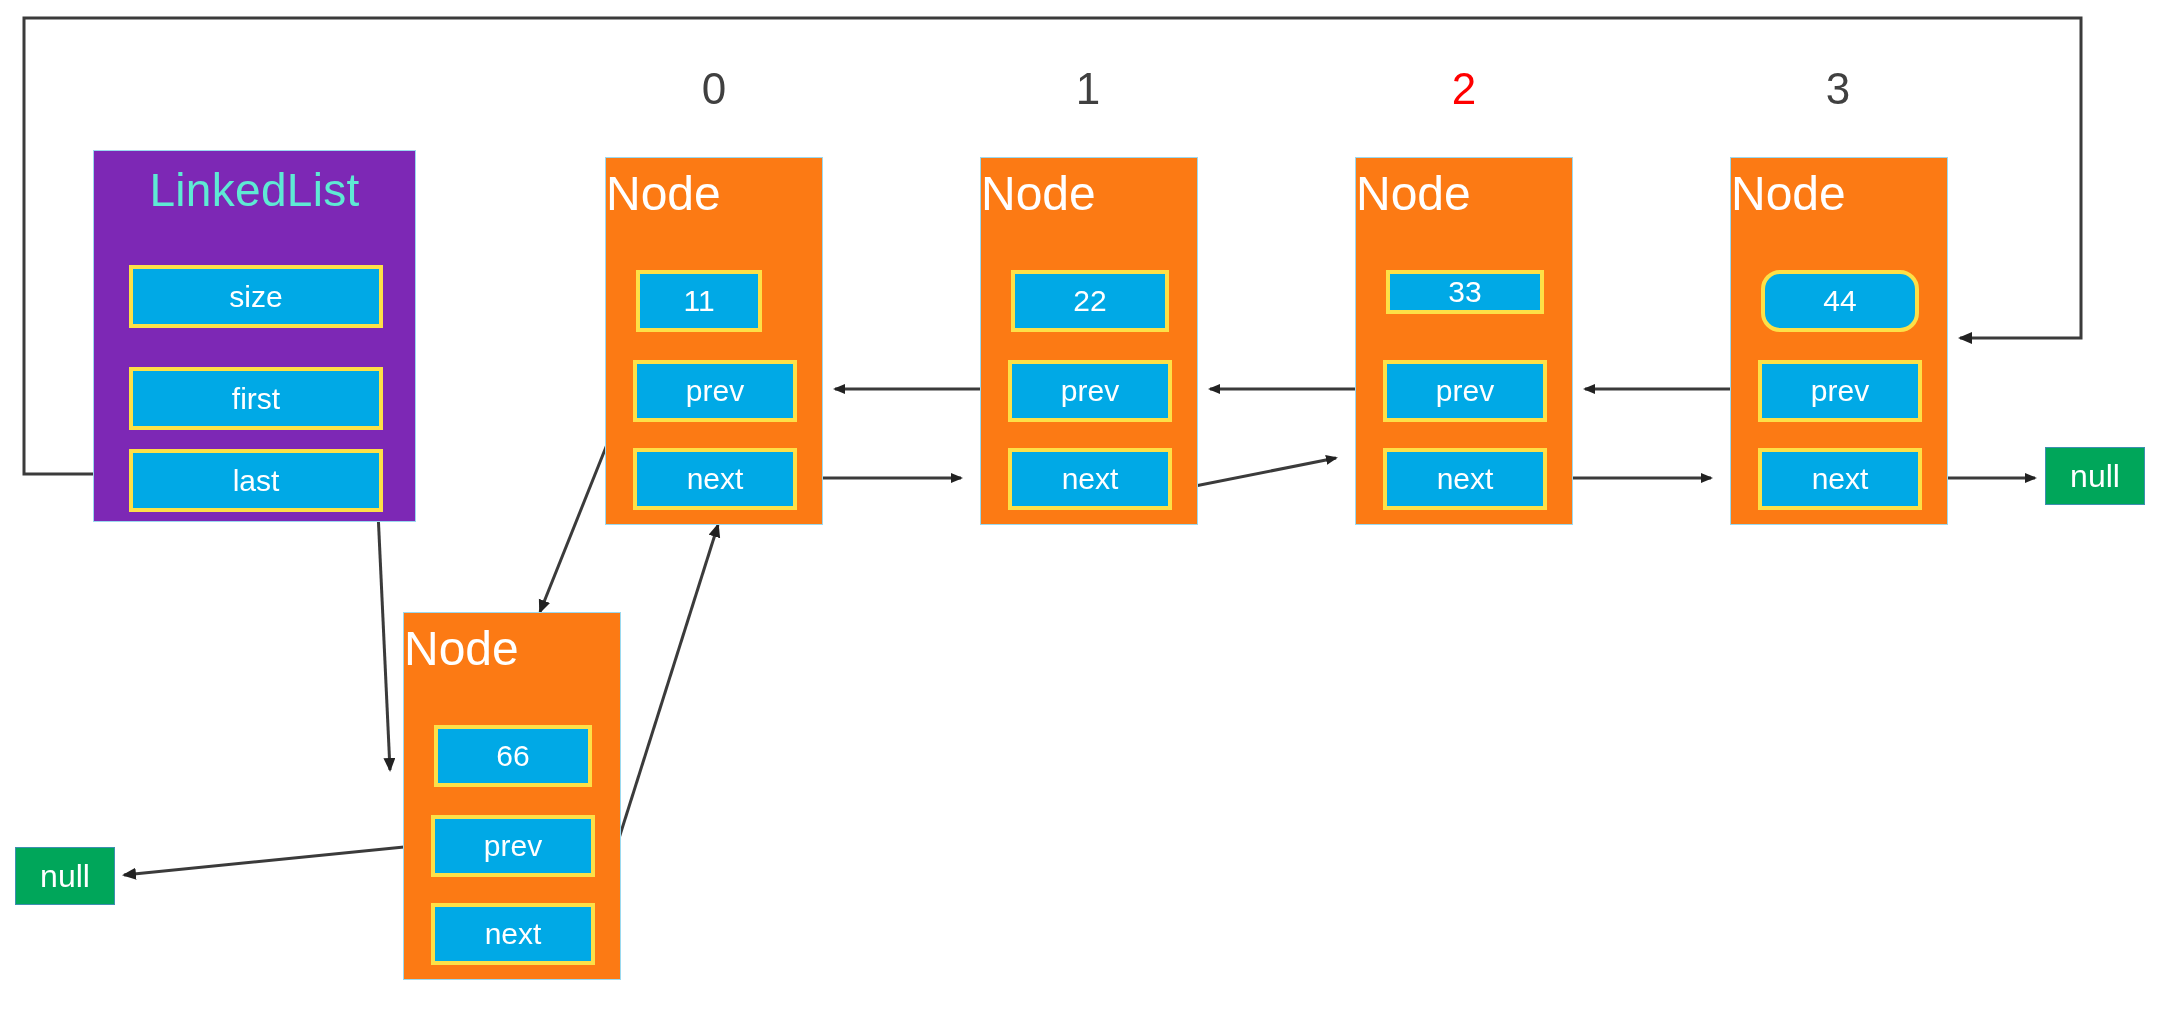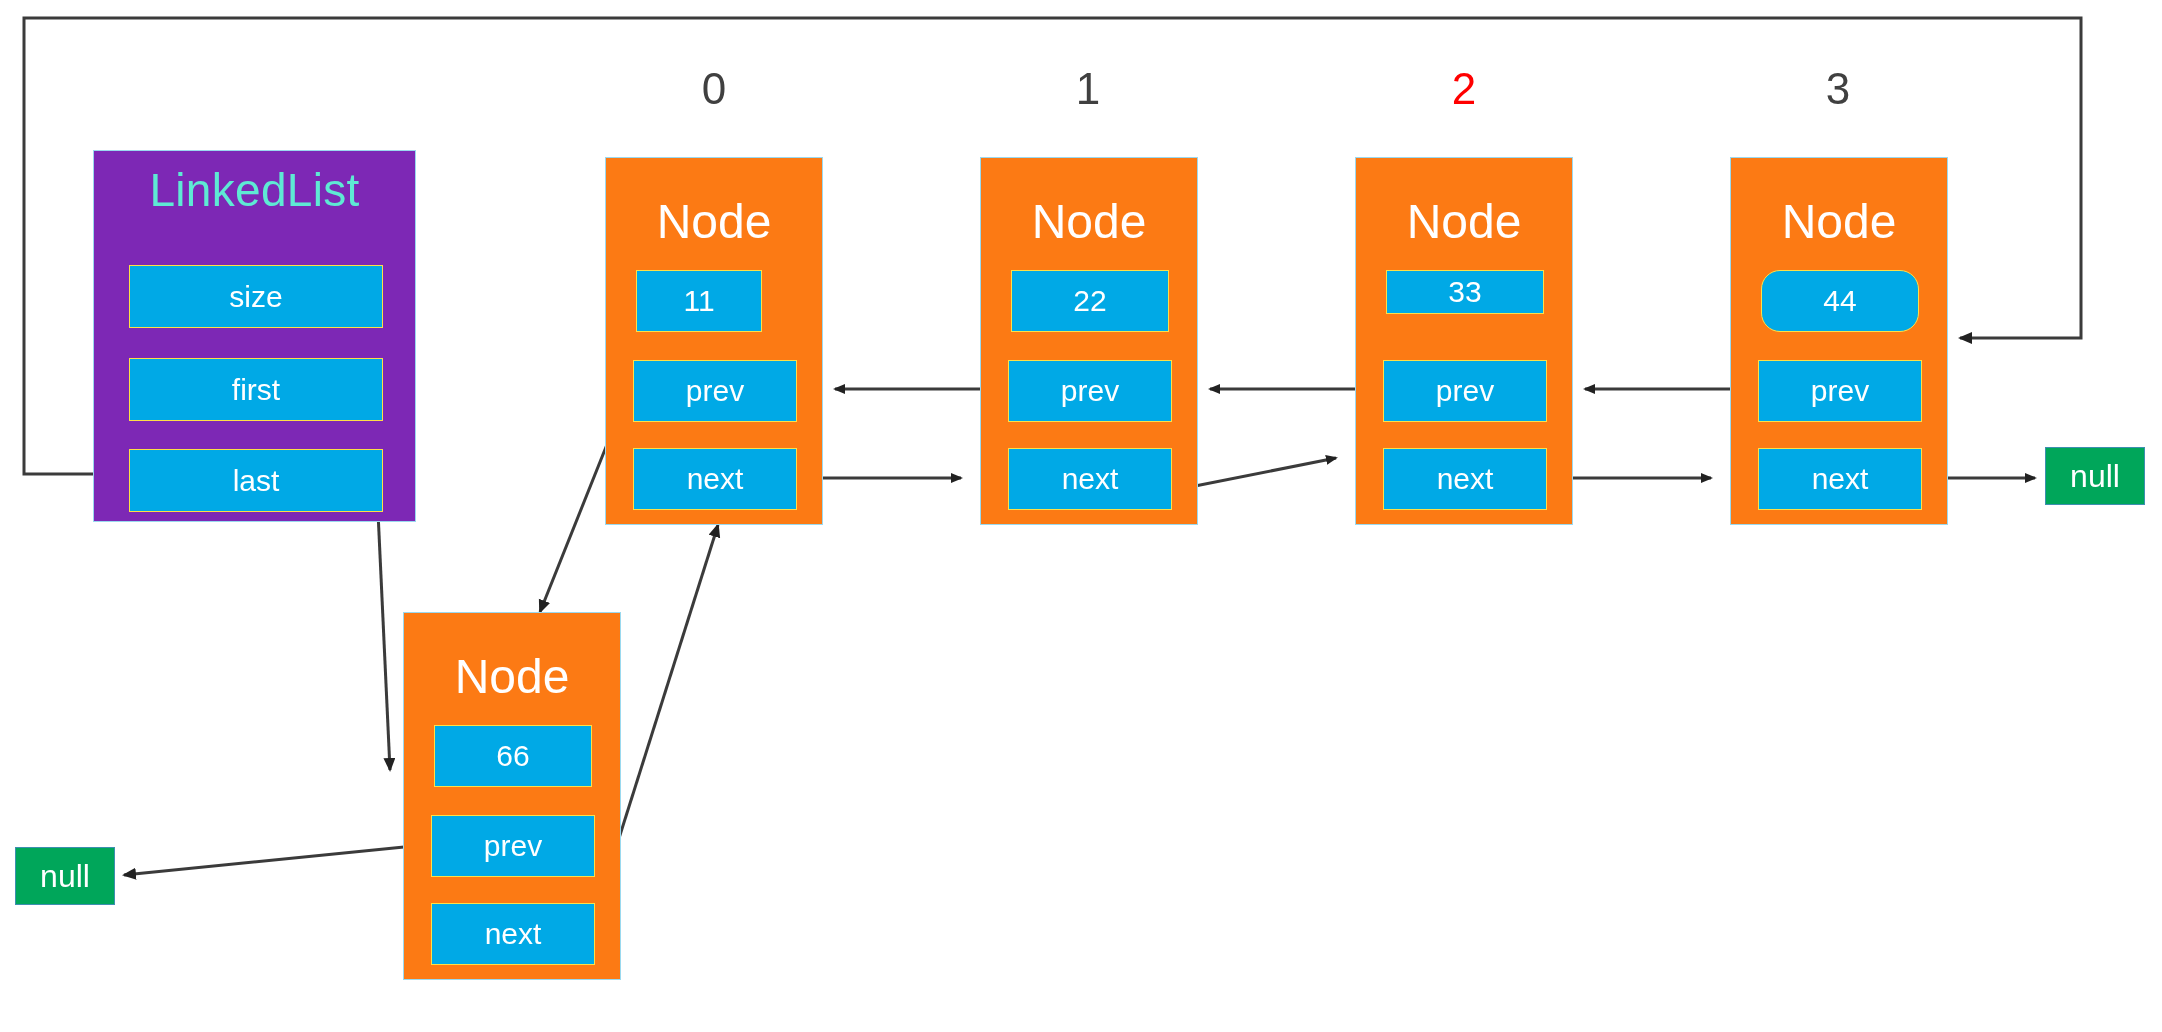"Node" .node-title { margin-top: 28px -> none; text-align: center -> left }
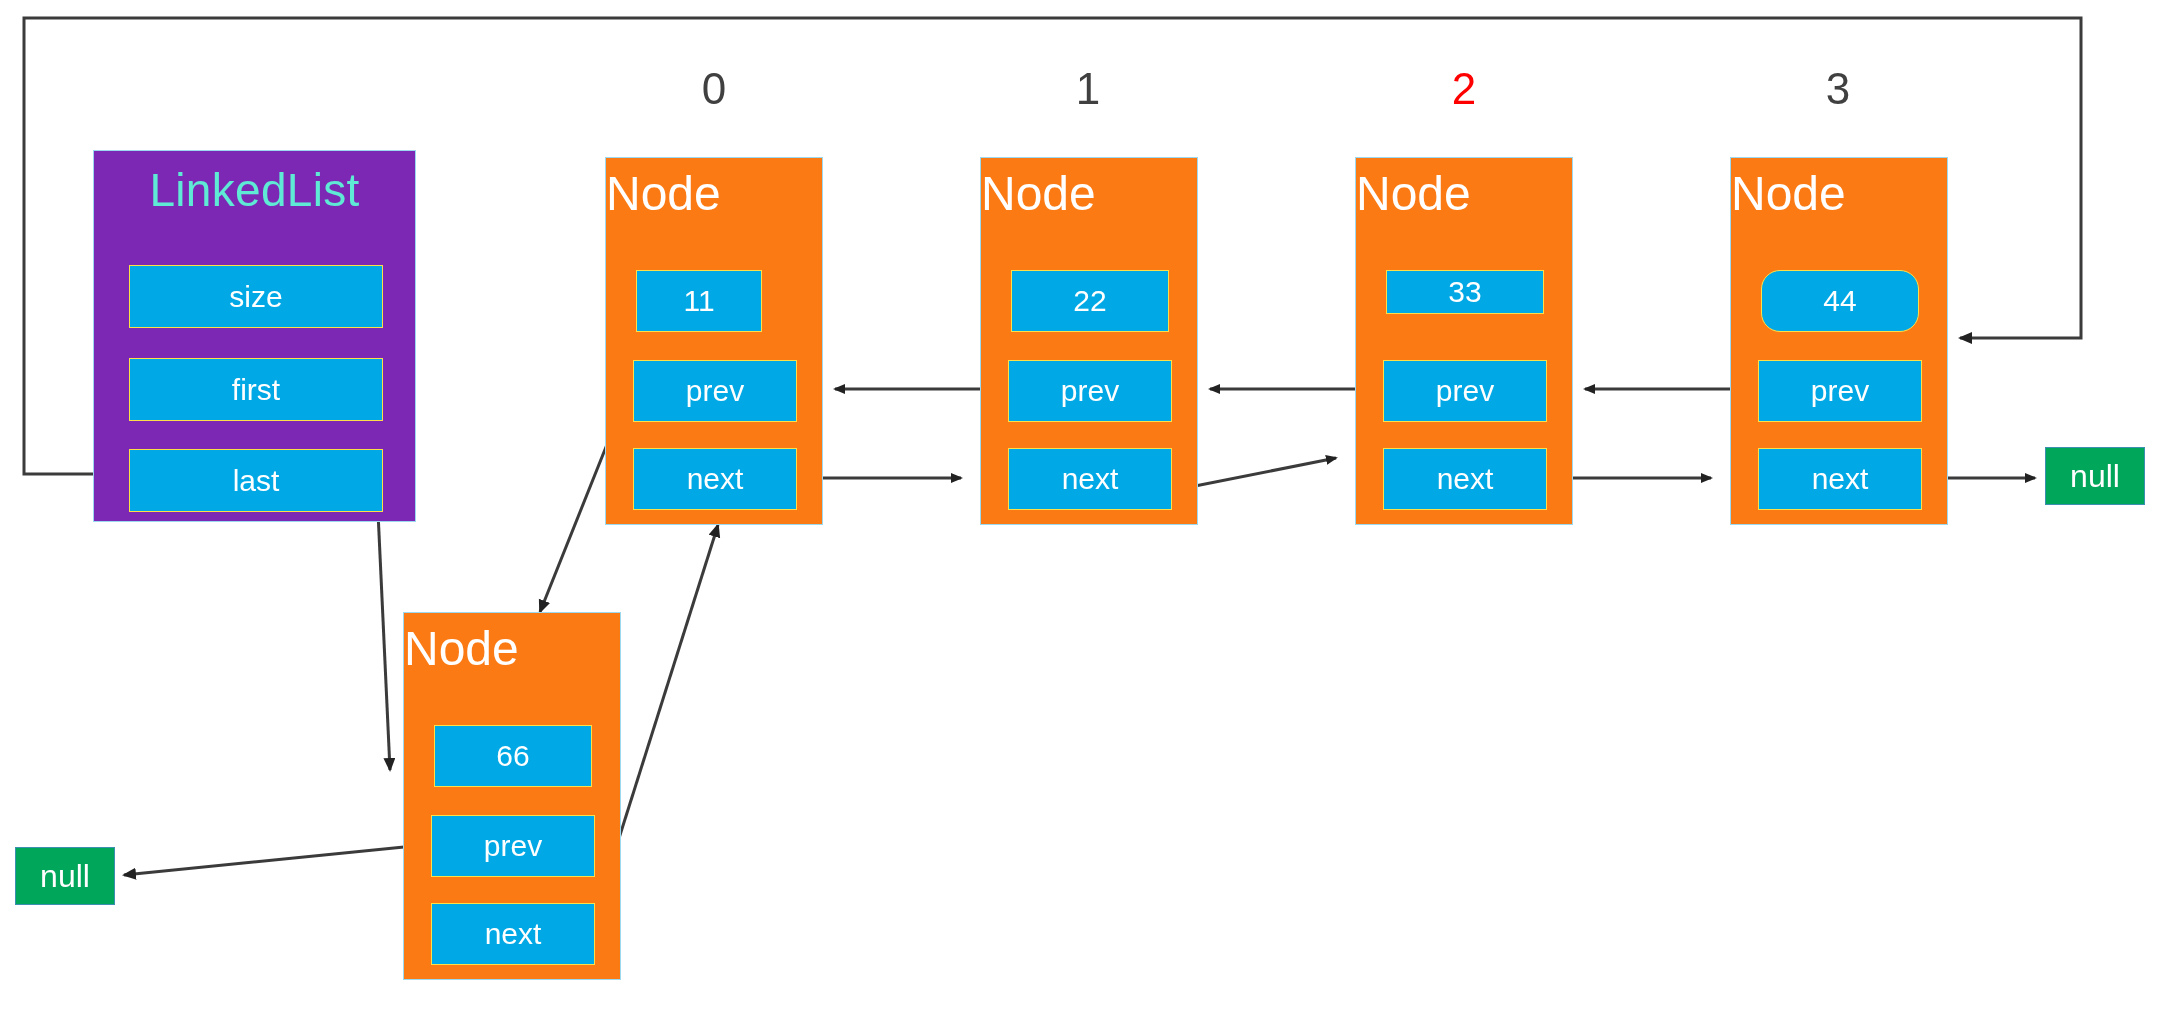"size" .field { border: 1px solid #fde047 -> 4px solid #fde047 }
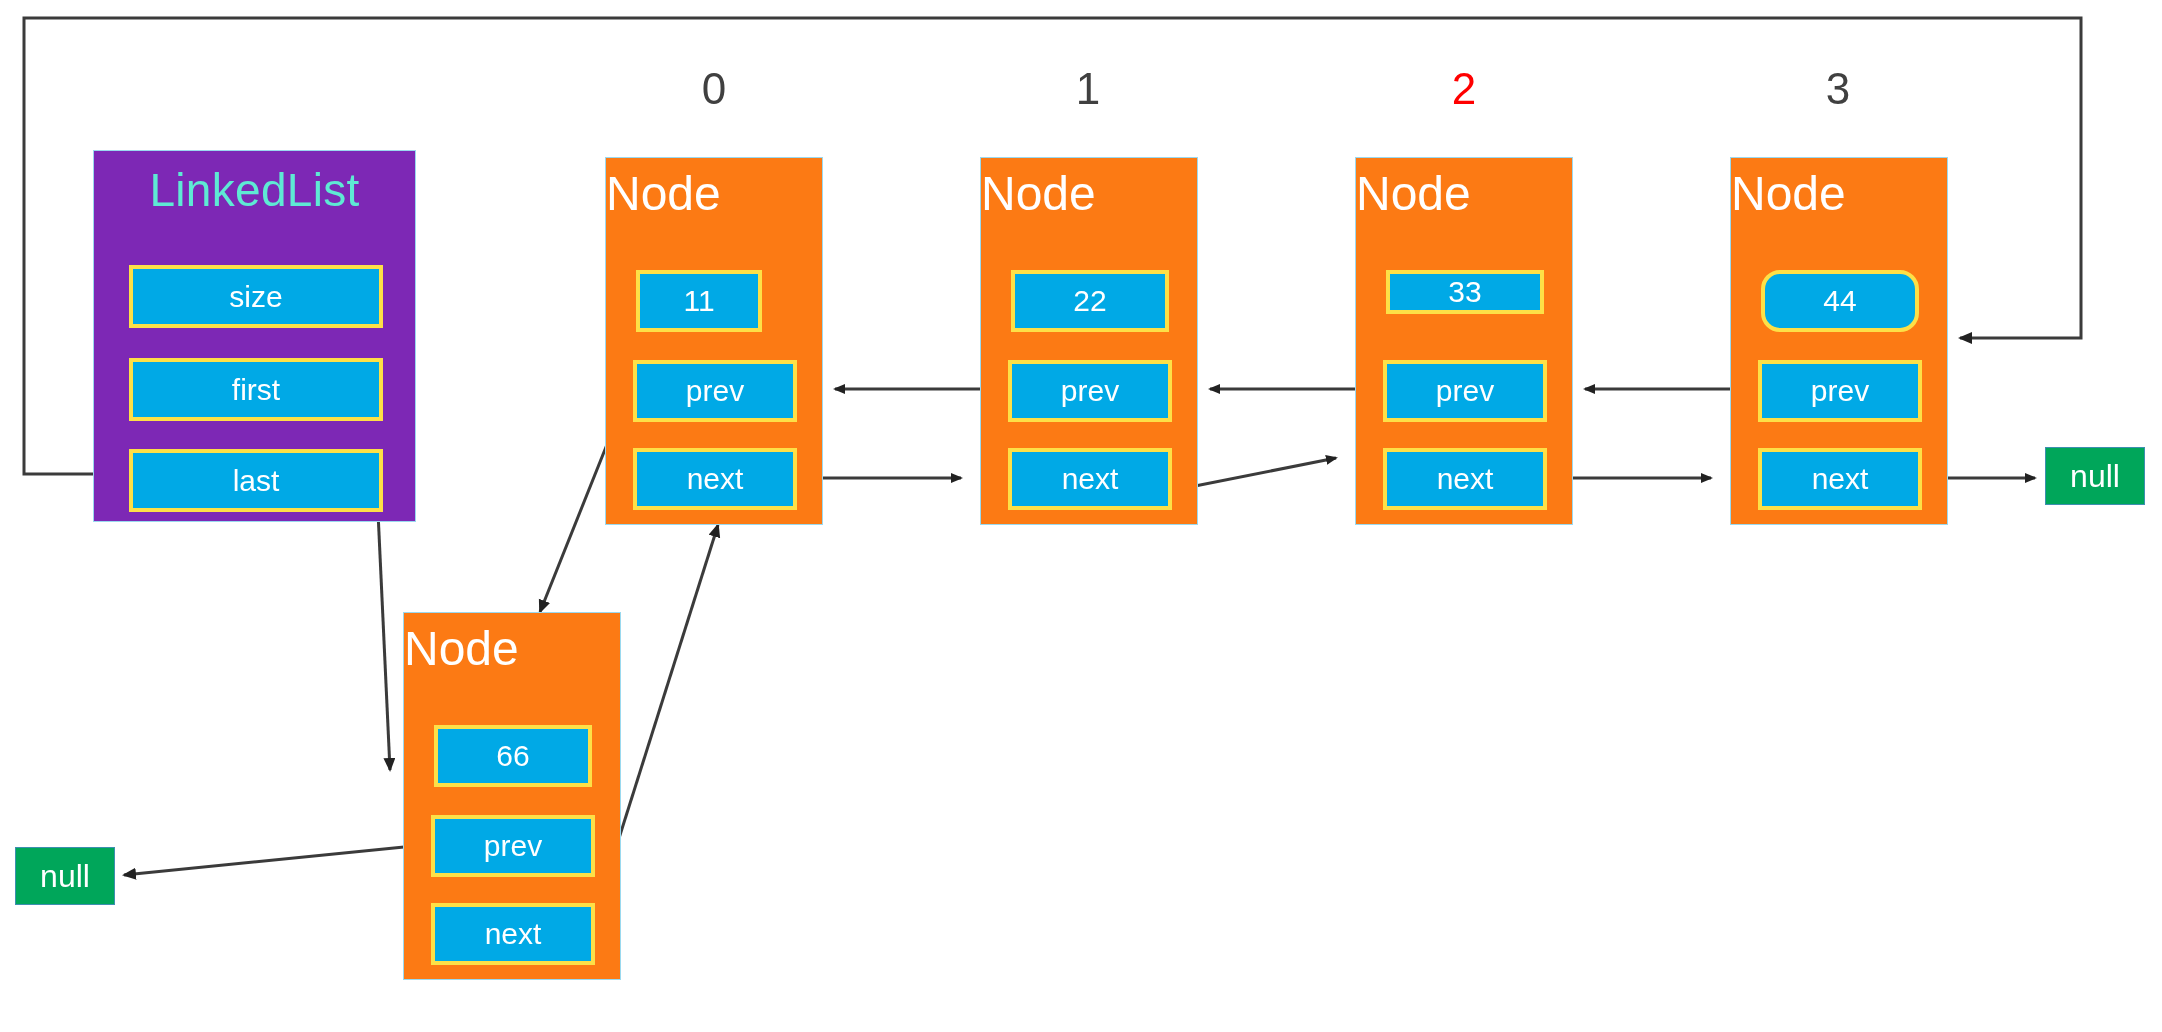"first" div.field { top: 207px -> 216px }
